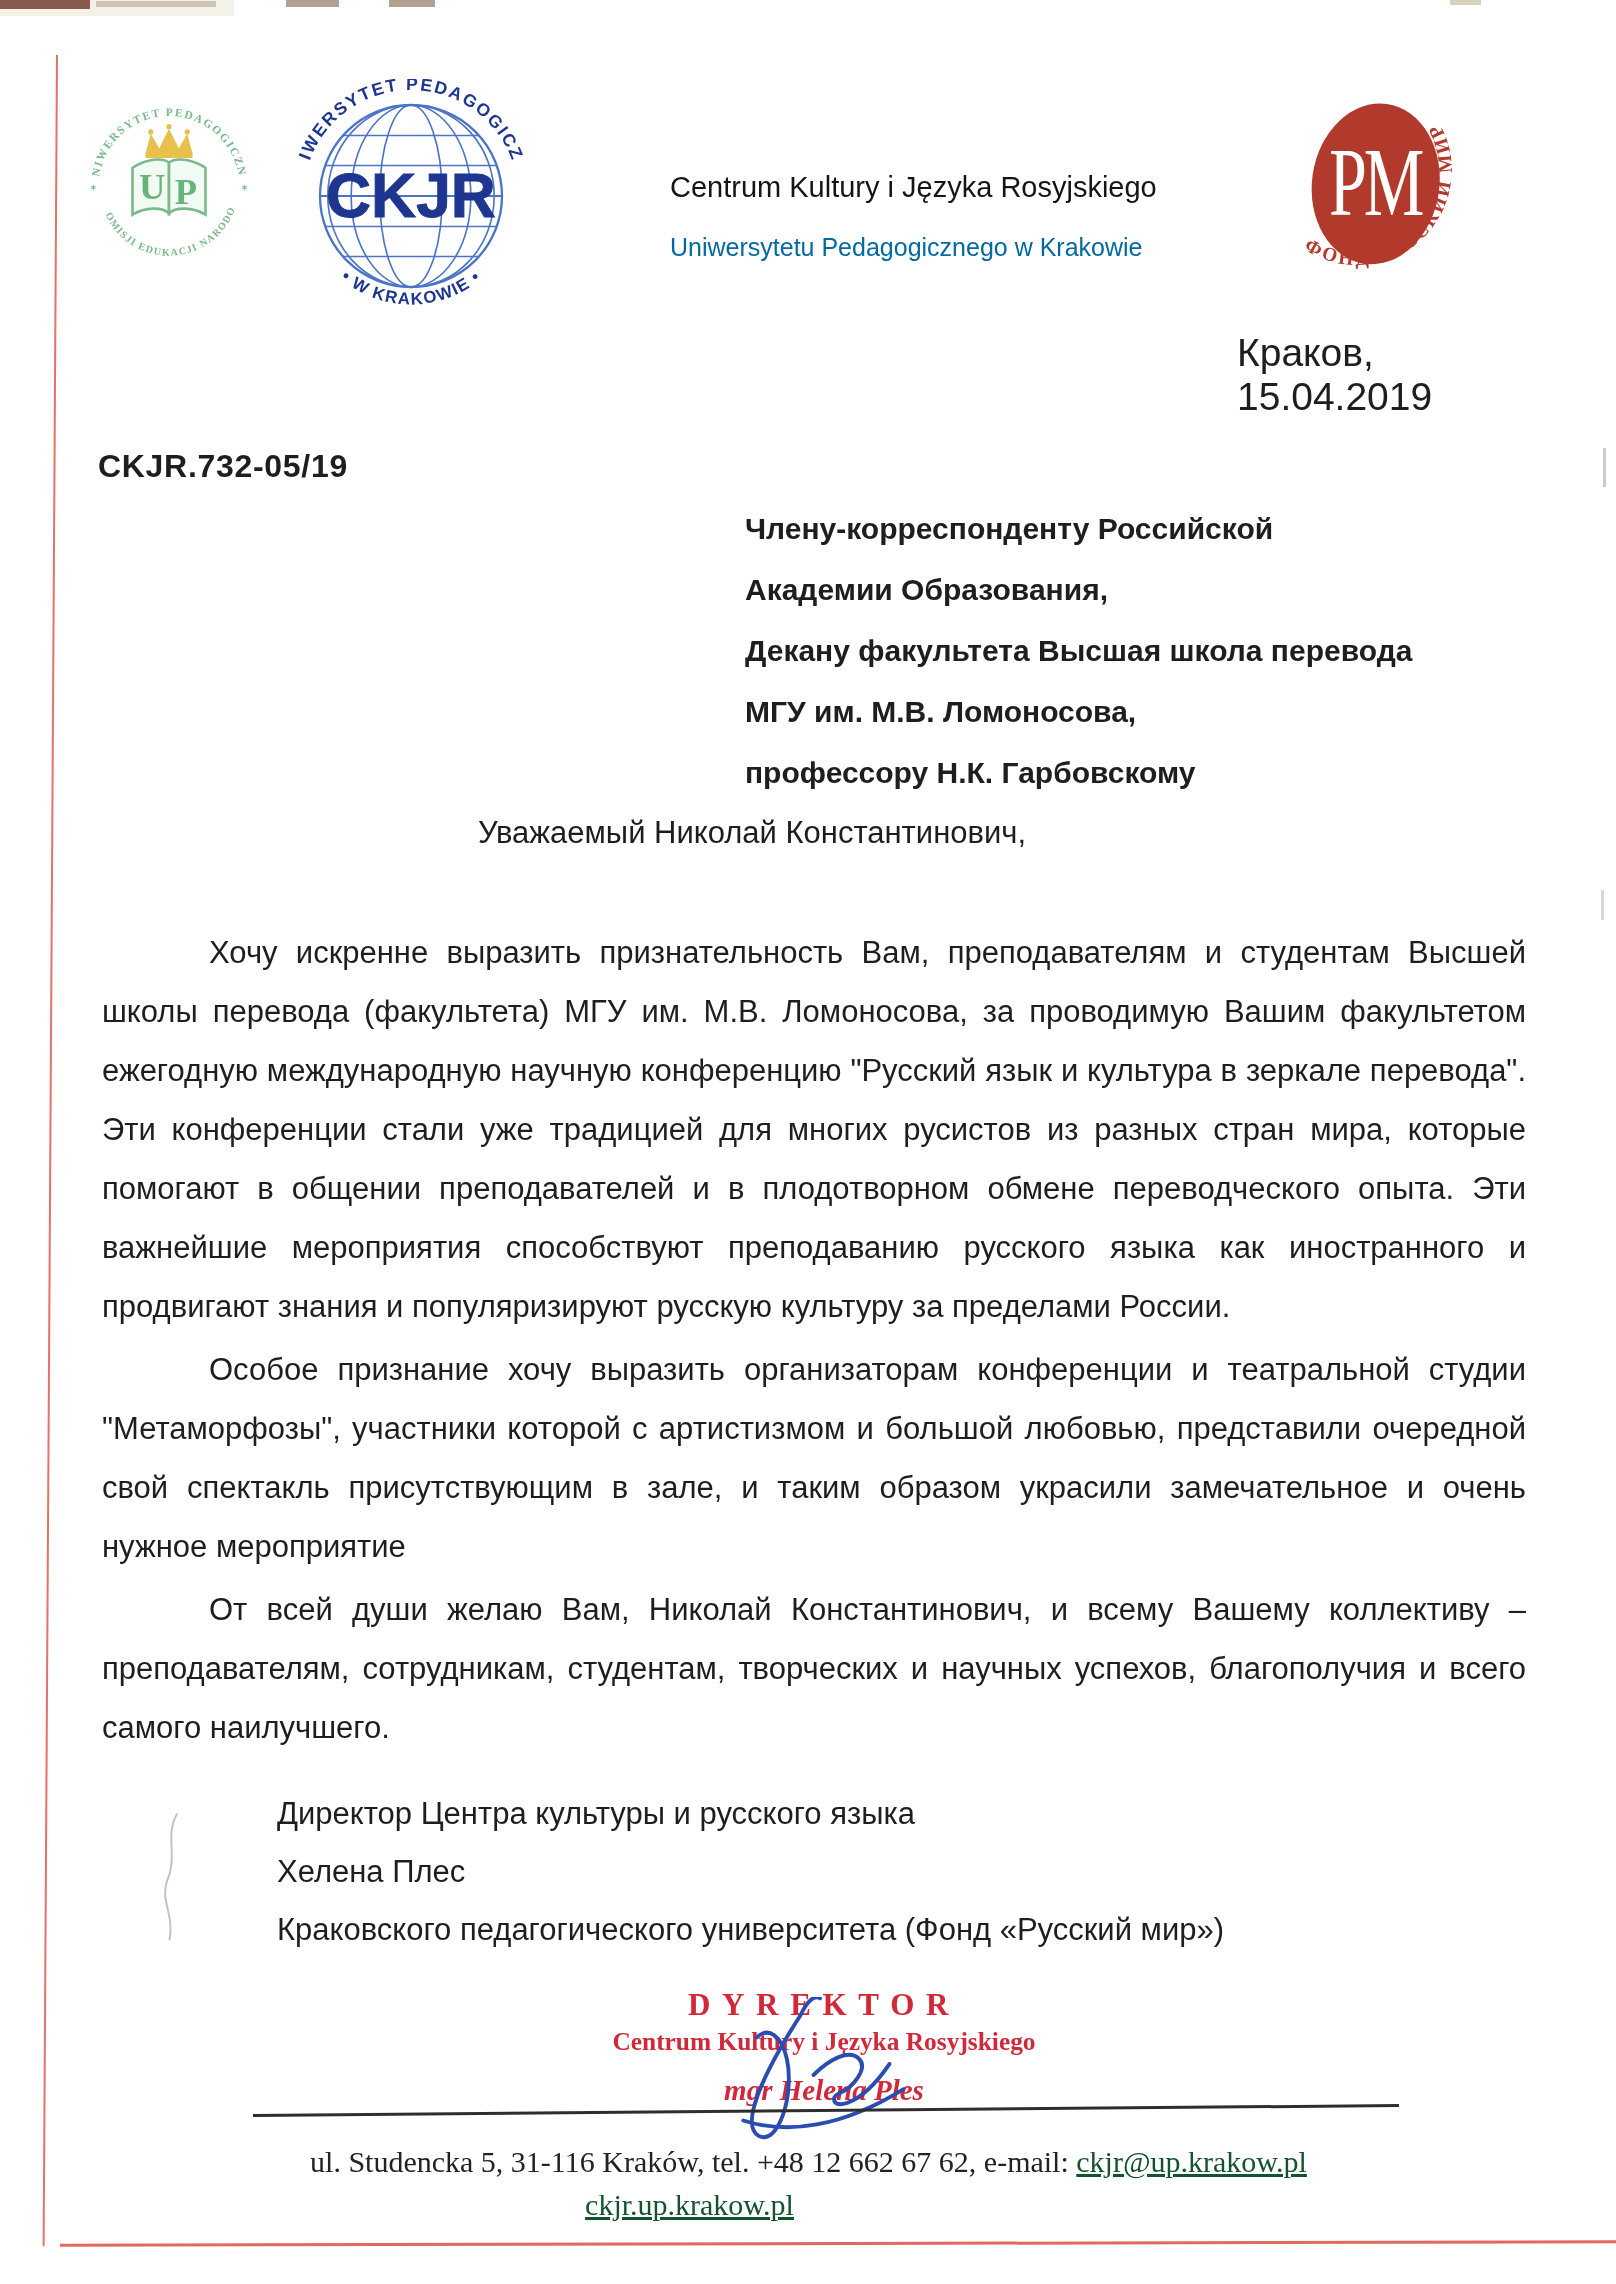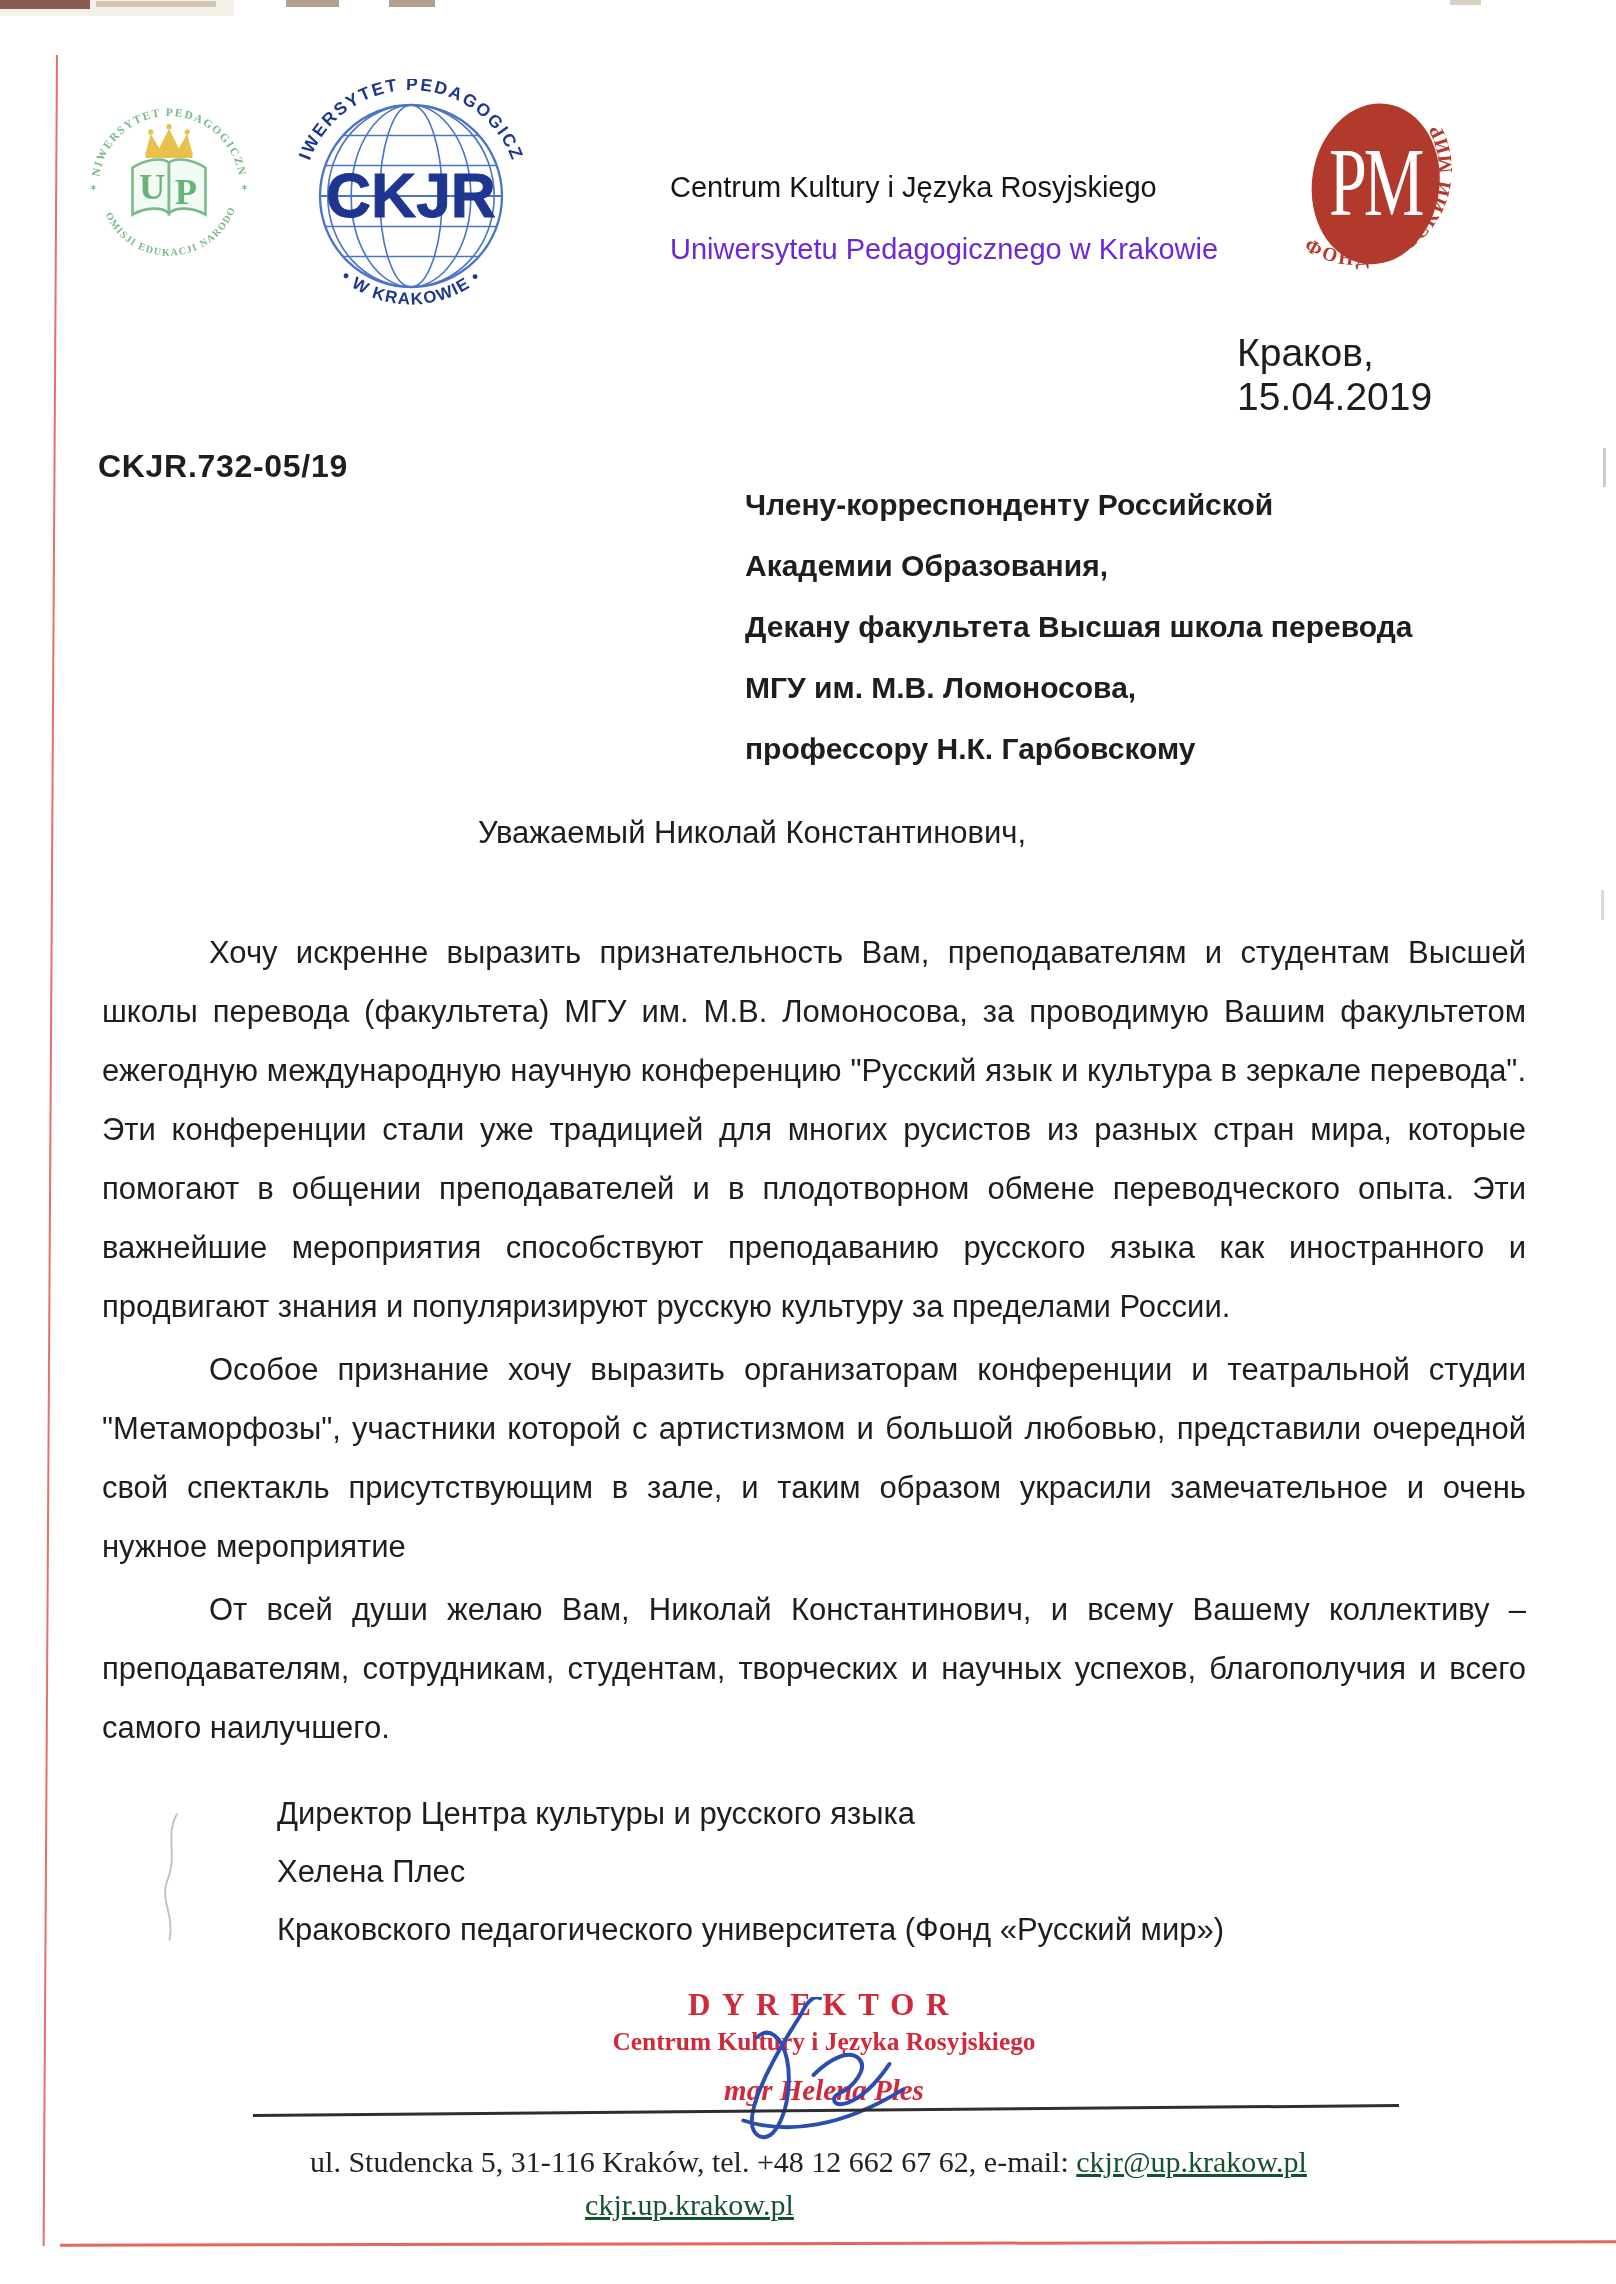"Uniwersytetu Pedagogicznego w Krakowie" .org-line2 { color: #6d28d9 -> #0369a1; font-size: 29px -> 25px }
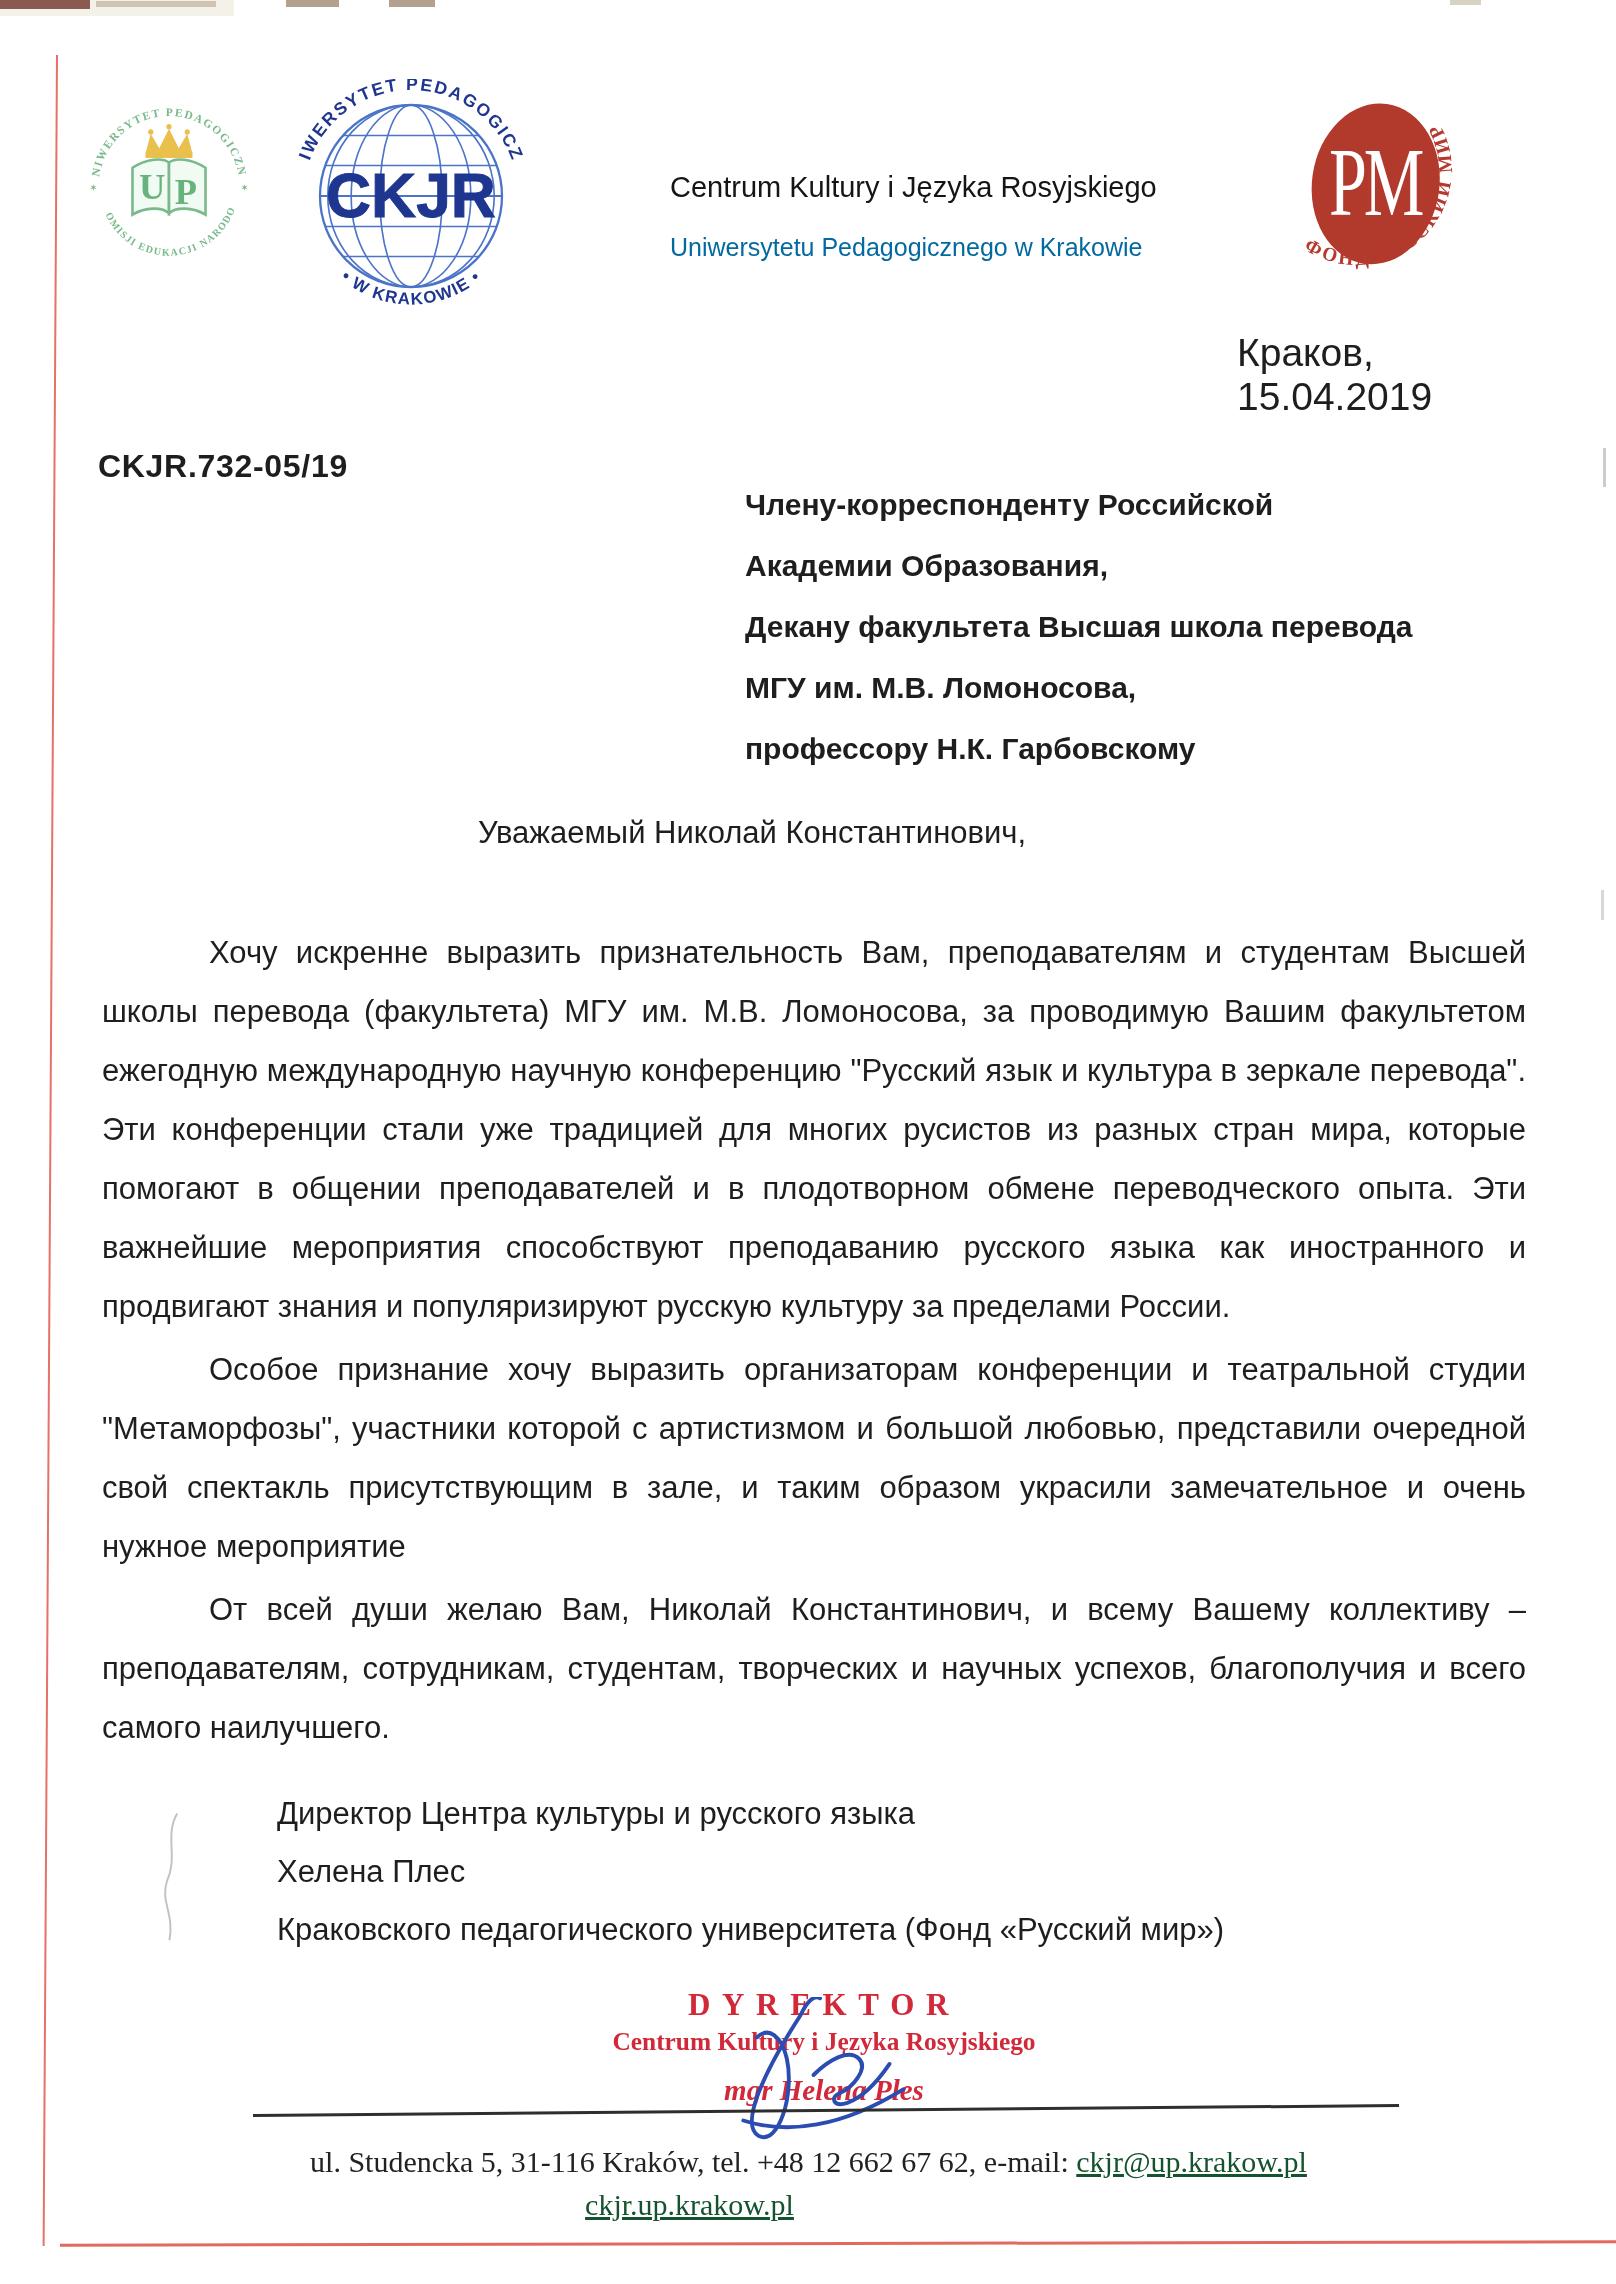"Члену-корреспонденту Российской" .recipient { top: 474px -> 498px }
